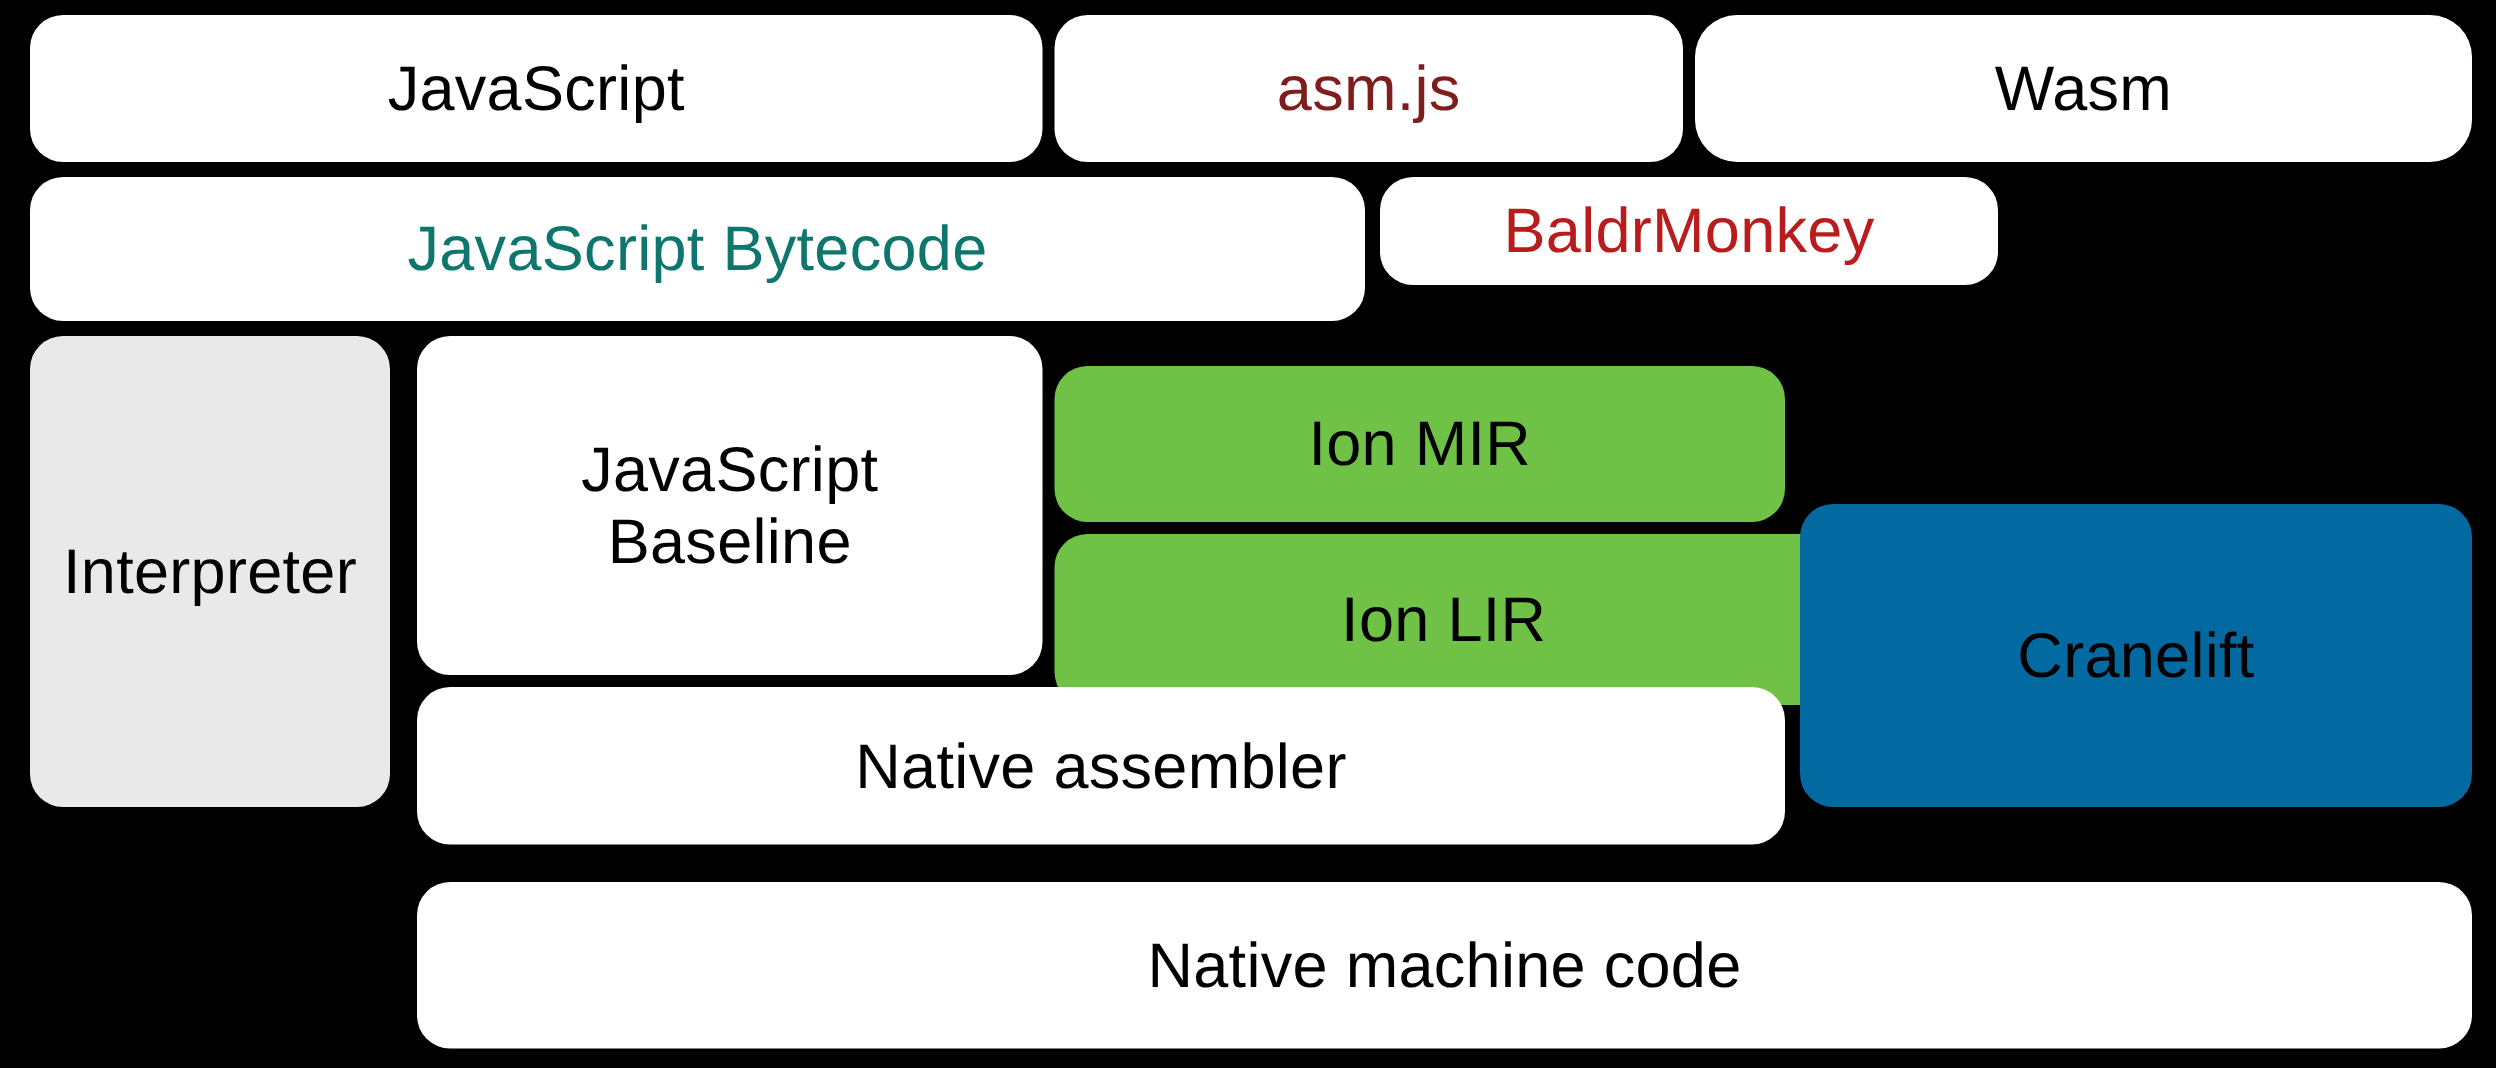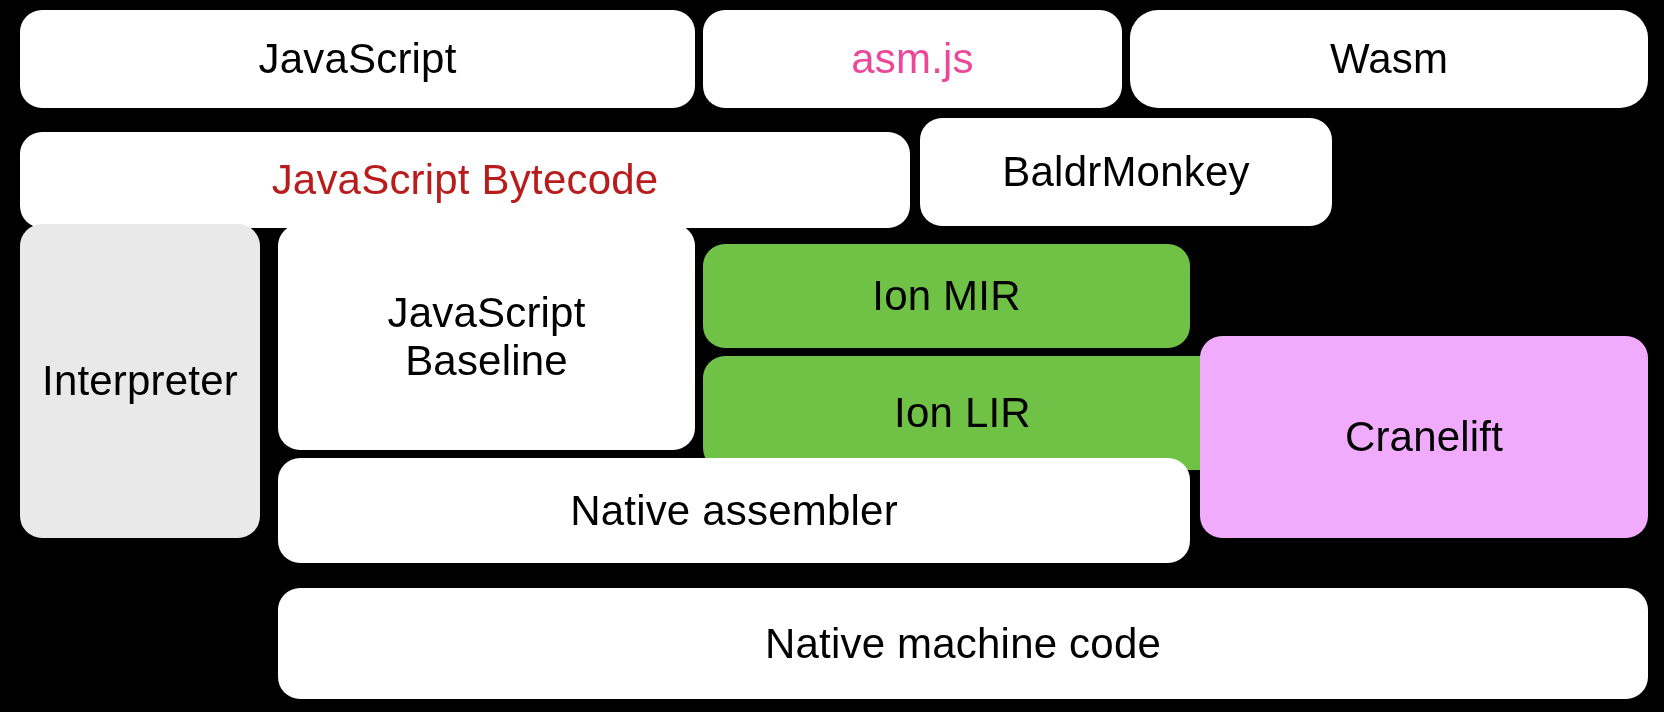"asm.js" div.node { color: #ec4899 -> #7f1d1d }
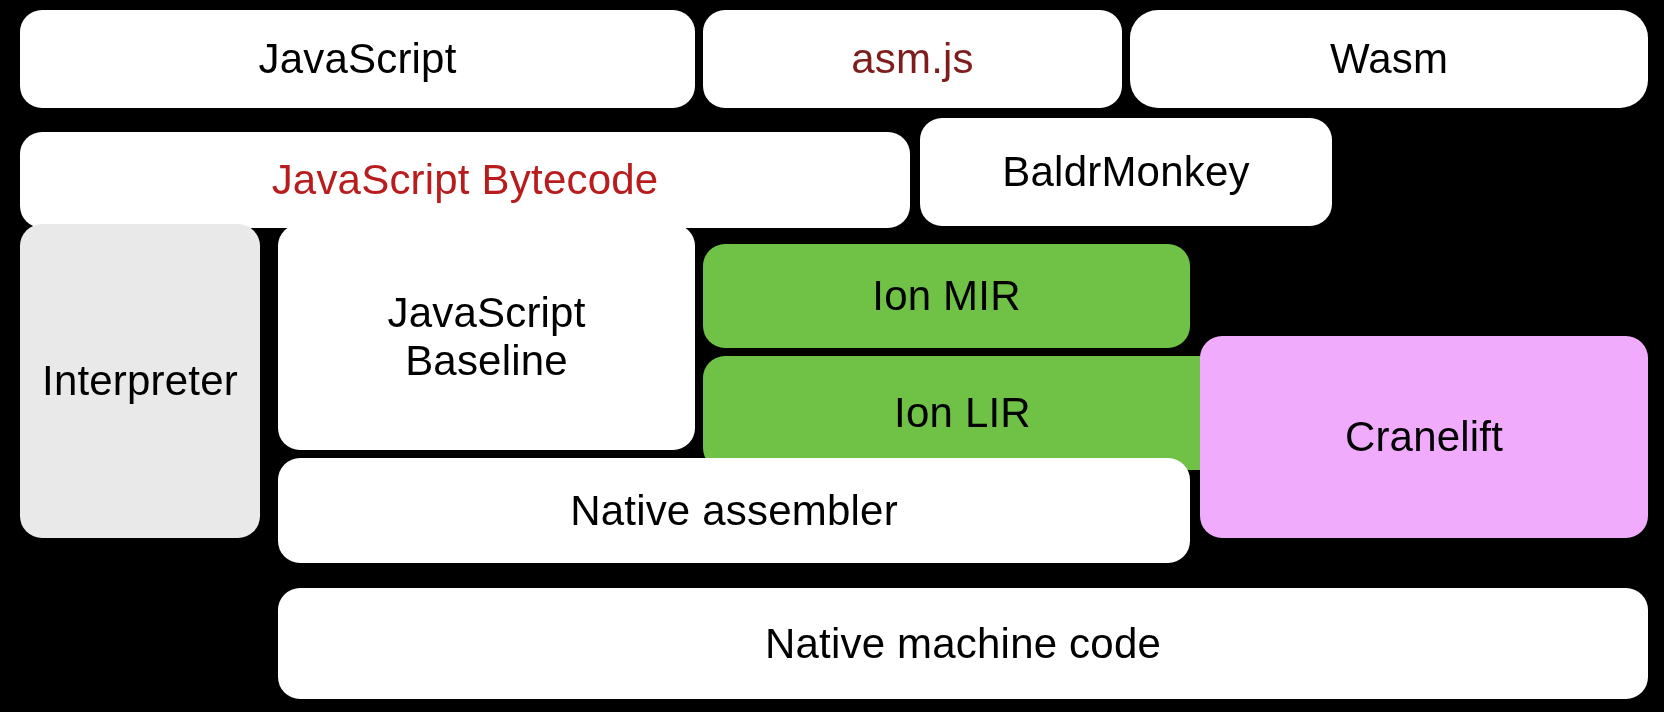"JavaScript Bytecode" div.node { color: #b91c1c -> #0f766e; top: 132px -> 118px }
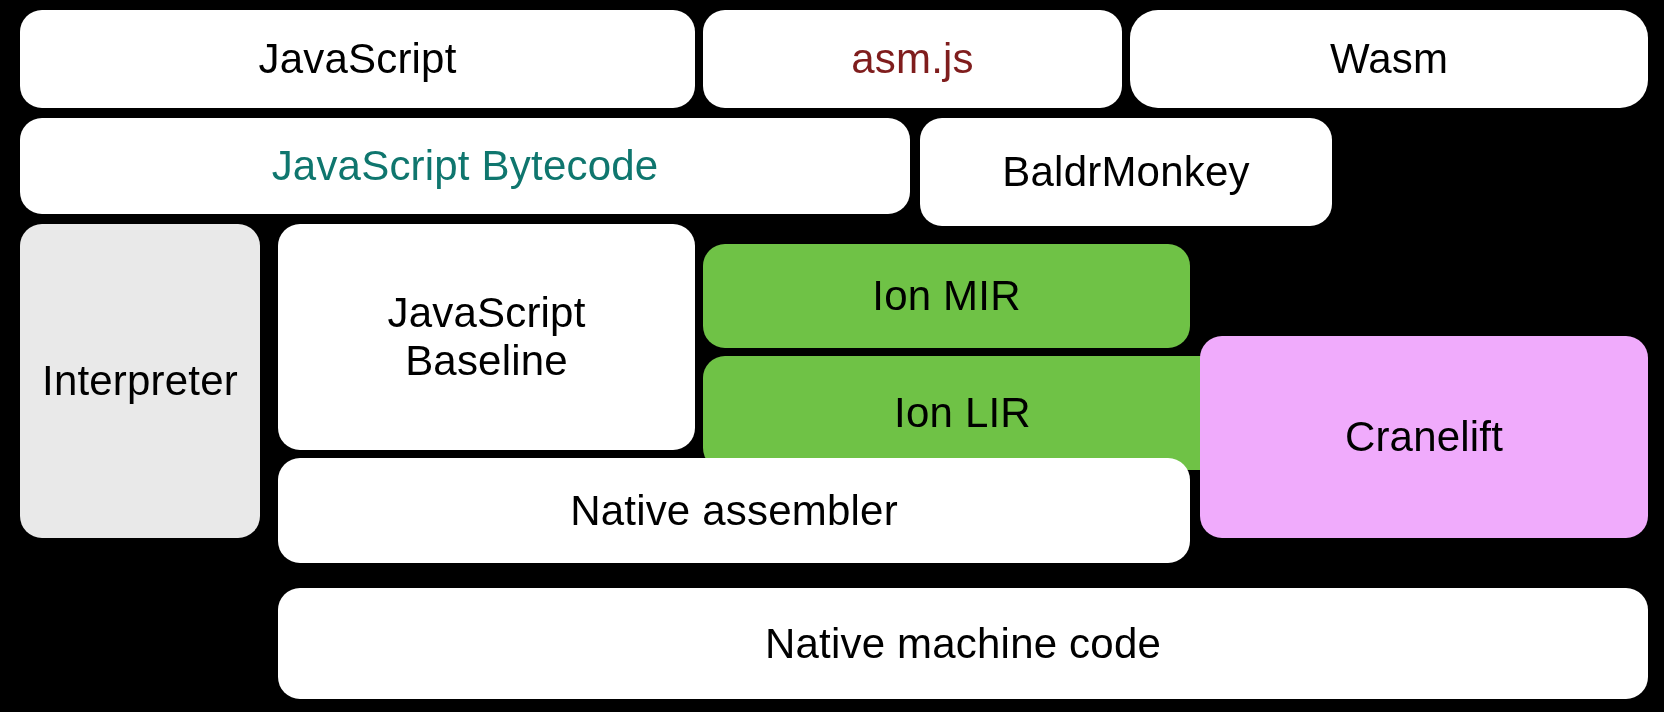"BaldrMonkey" div.node { color: #000000 -> #b91c1c; height: 108px -> 72px }
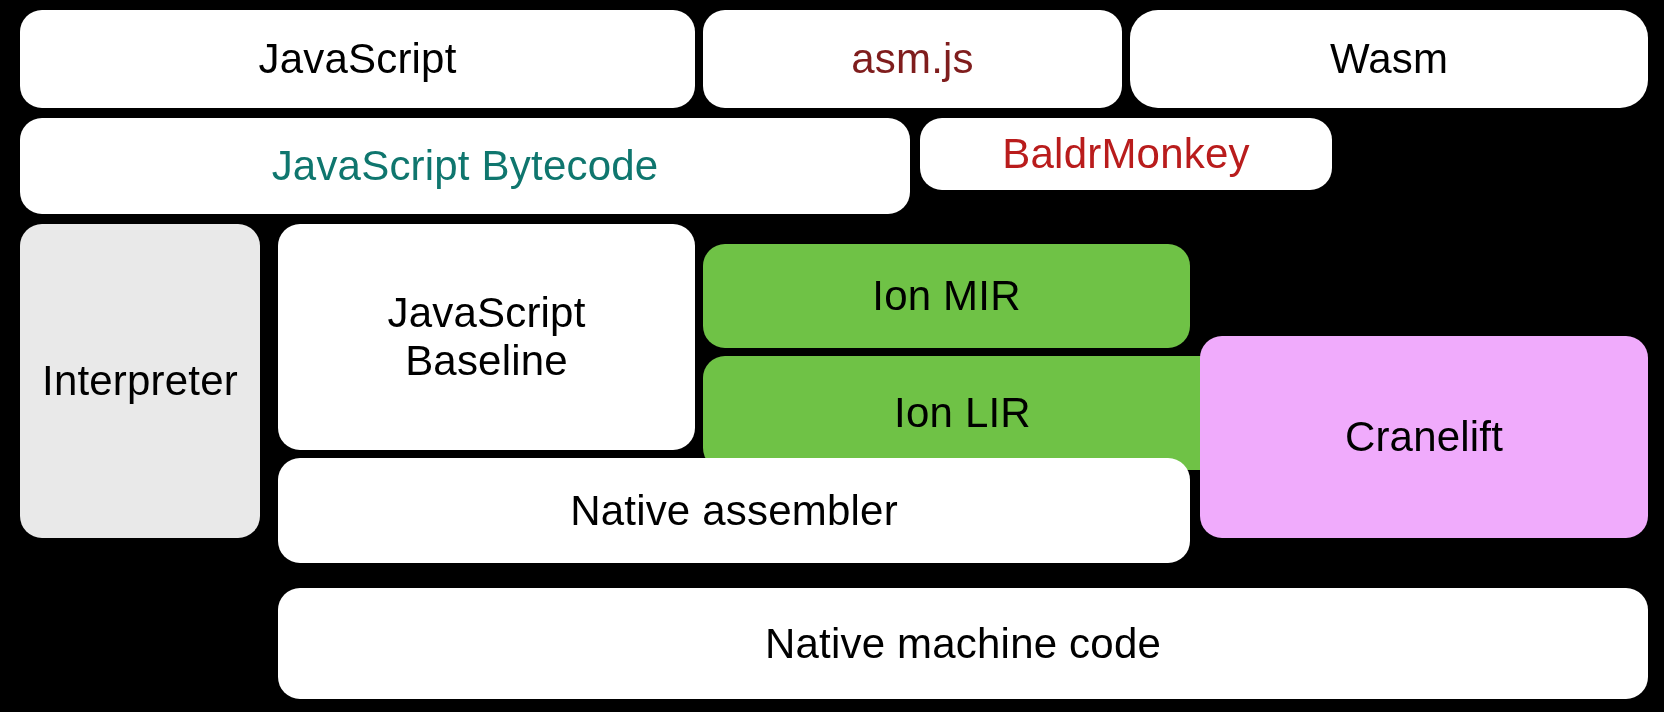"Cranelift" .fill-pink { background: #f0abfc -> #0369a1 }
